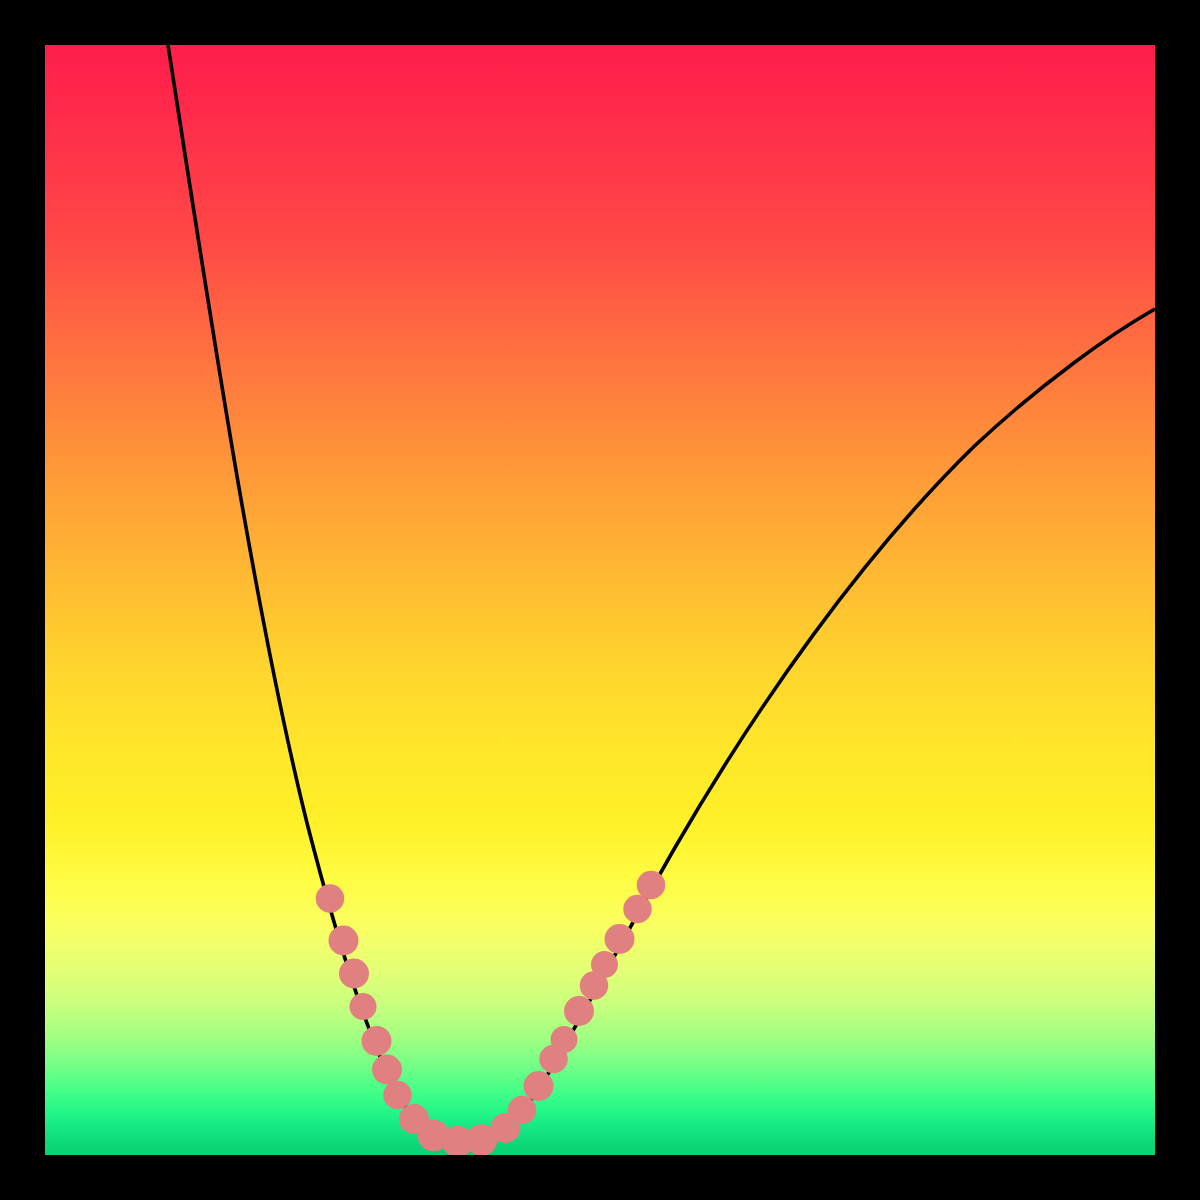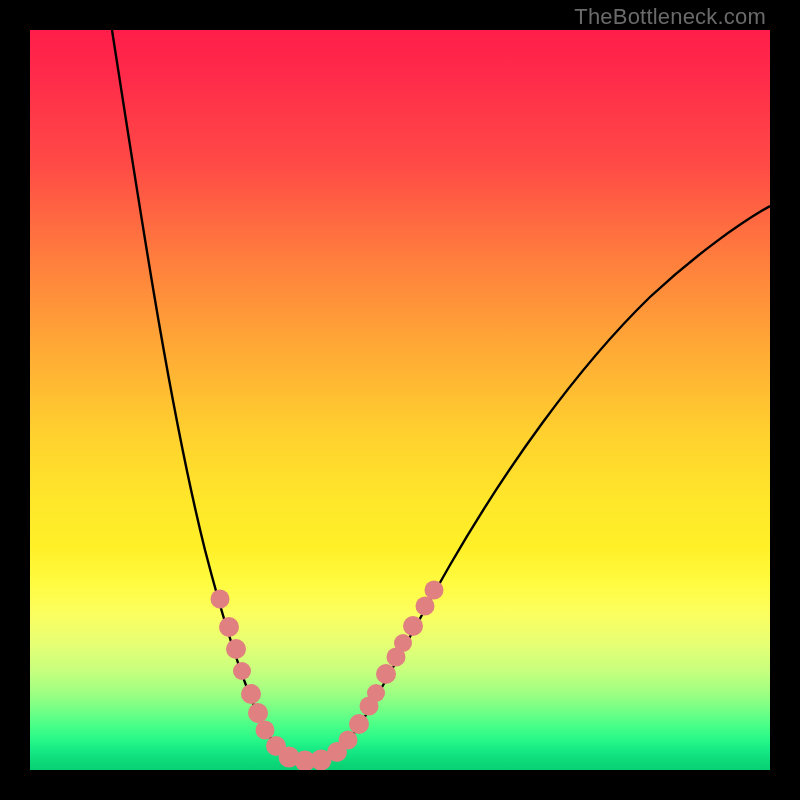"TheBottleneck.com" div.watermark { html: <div>TheBottleneck.com</div> -> none }
